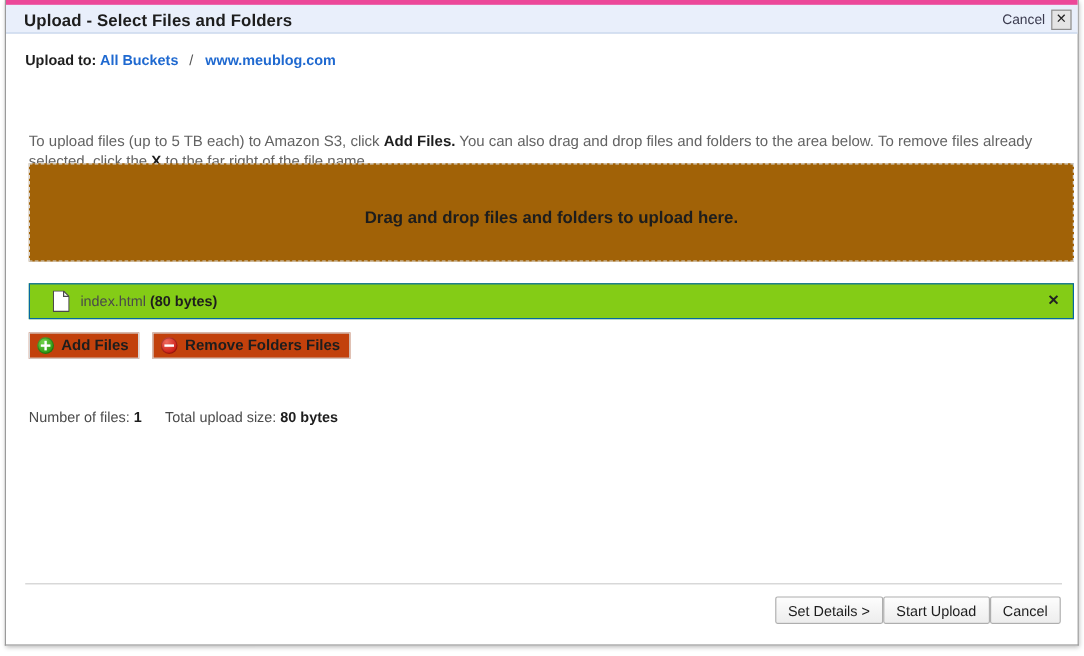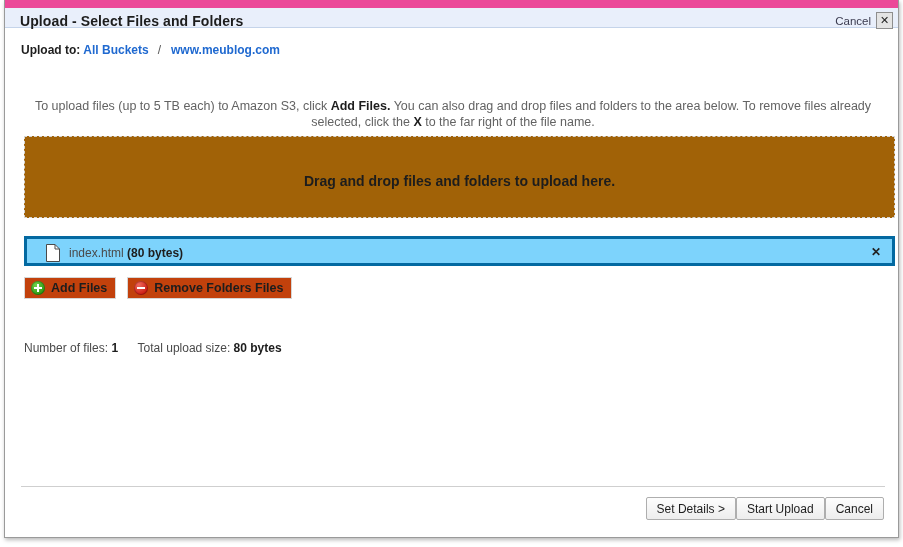"Upload - Select Files and" .titlebar { border-top: 8px solid #ec4899 -> 4px solid #ec4899 }
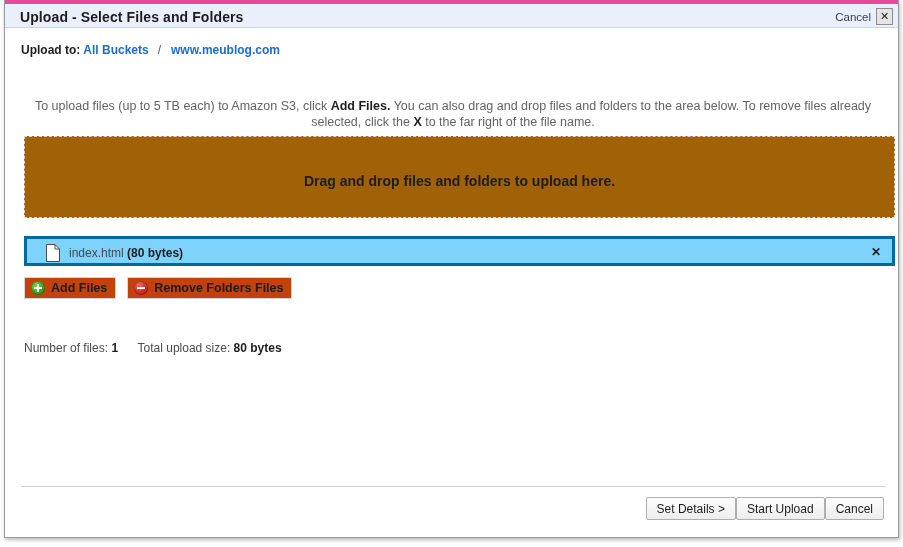"To upload files (up to" .instructions { text-align: center -> none; top: 98px -> 110px }
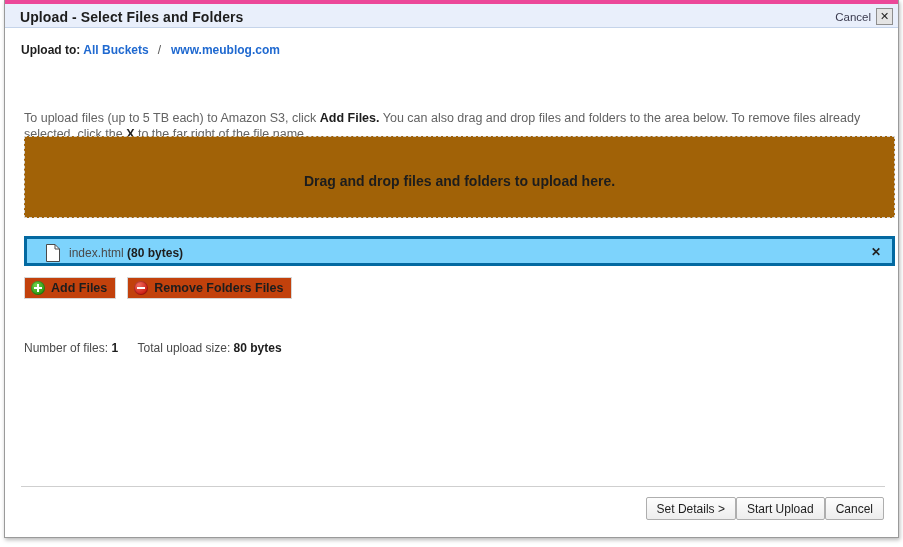"index.html (80 bytes)" .file-row { background: #7dd3fc -> #84cc16; border: 3px solid #0369a1 -> 1px solid #0369a1 }
